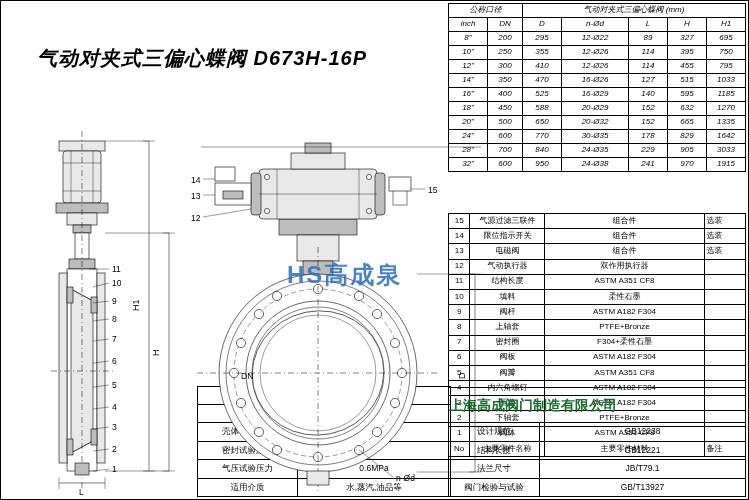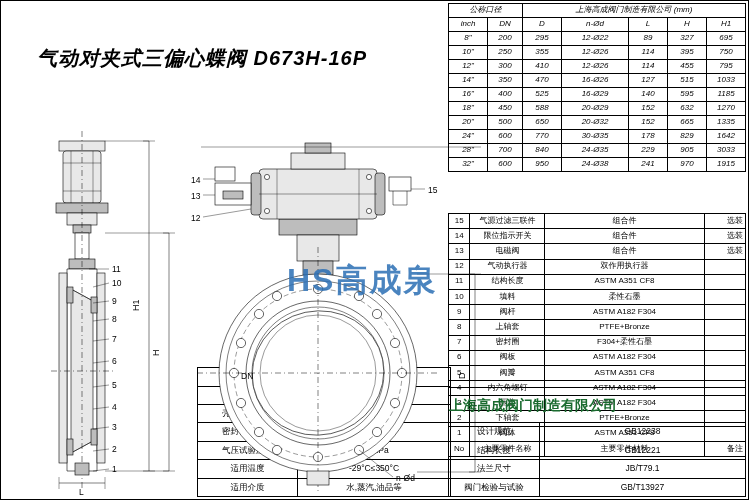"上海高成阀门制造有限公司 (mm)" td.grp { text: 上海高成阀门制造有限公司 -> 气动对夹式三偏心蝶阀 }
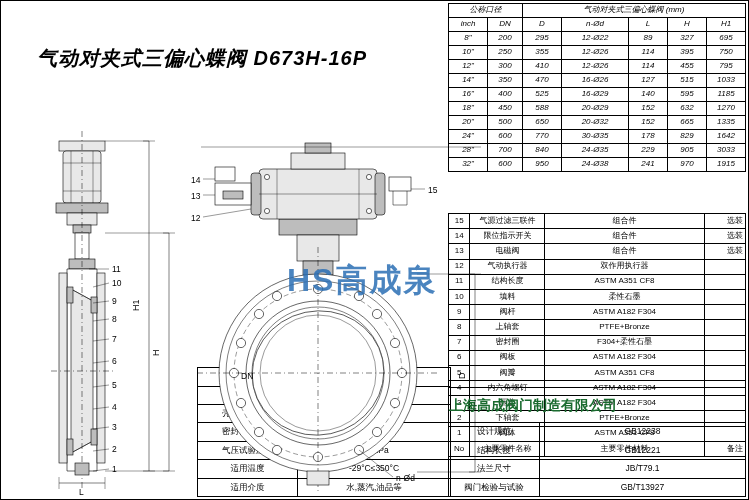"选装" #parts td.rm { text-align: right -> left }
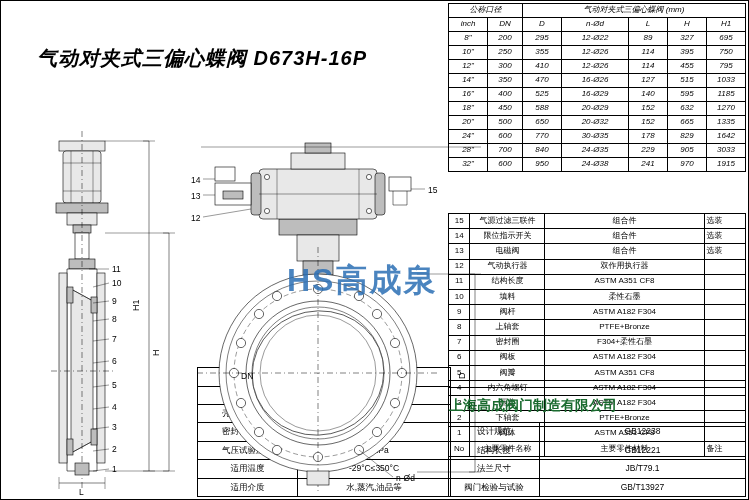"HS高成泉" #watermark { font-size: 32px -> 24px }
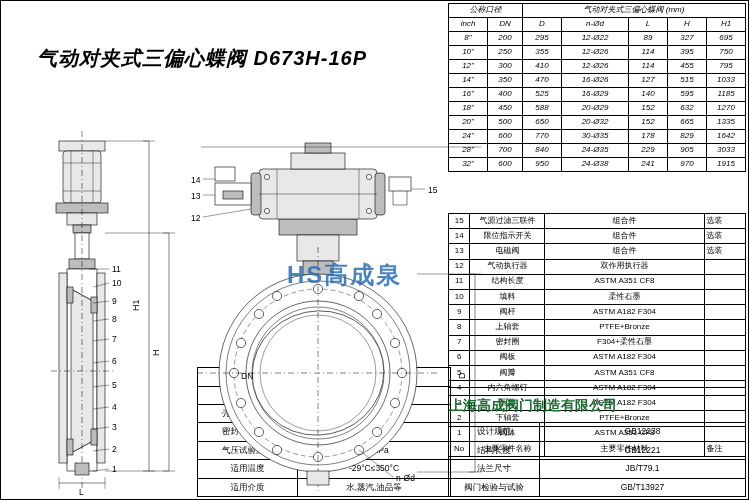"适用温度" tr { html: <tr> <td>适用温度</td> <td>-29°C≤350°C</td> </tr> -> none }
